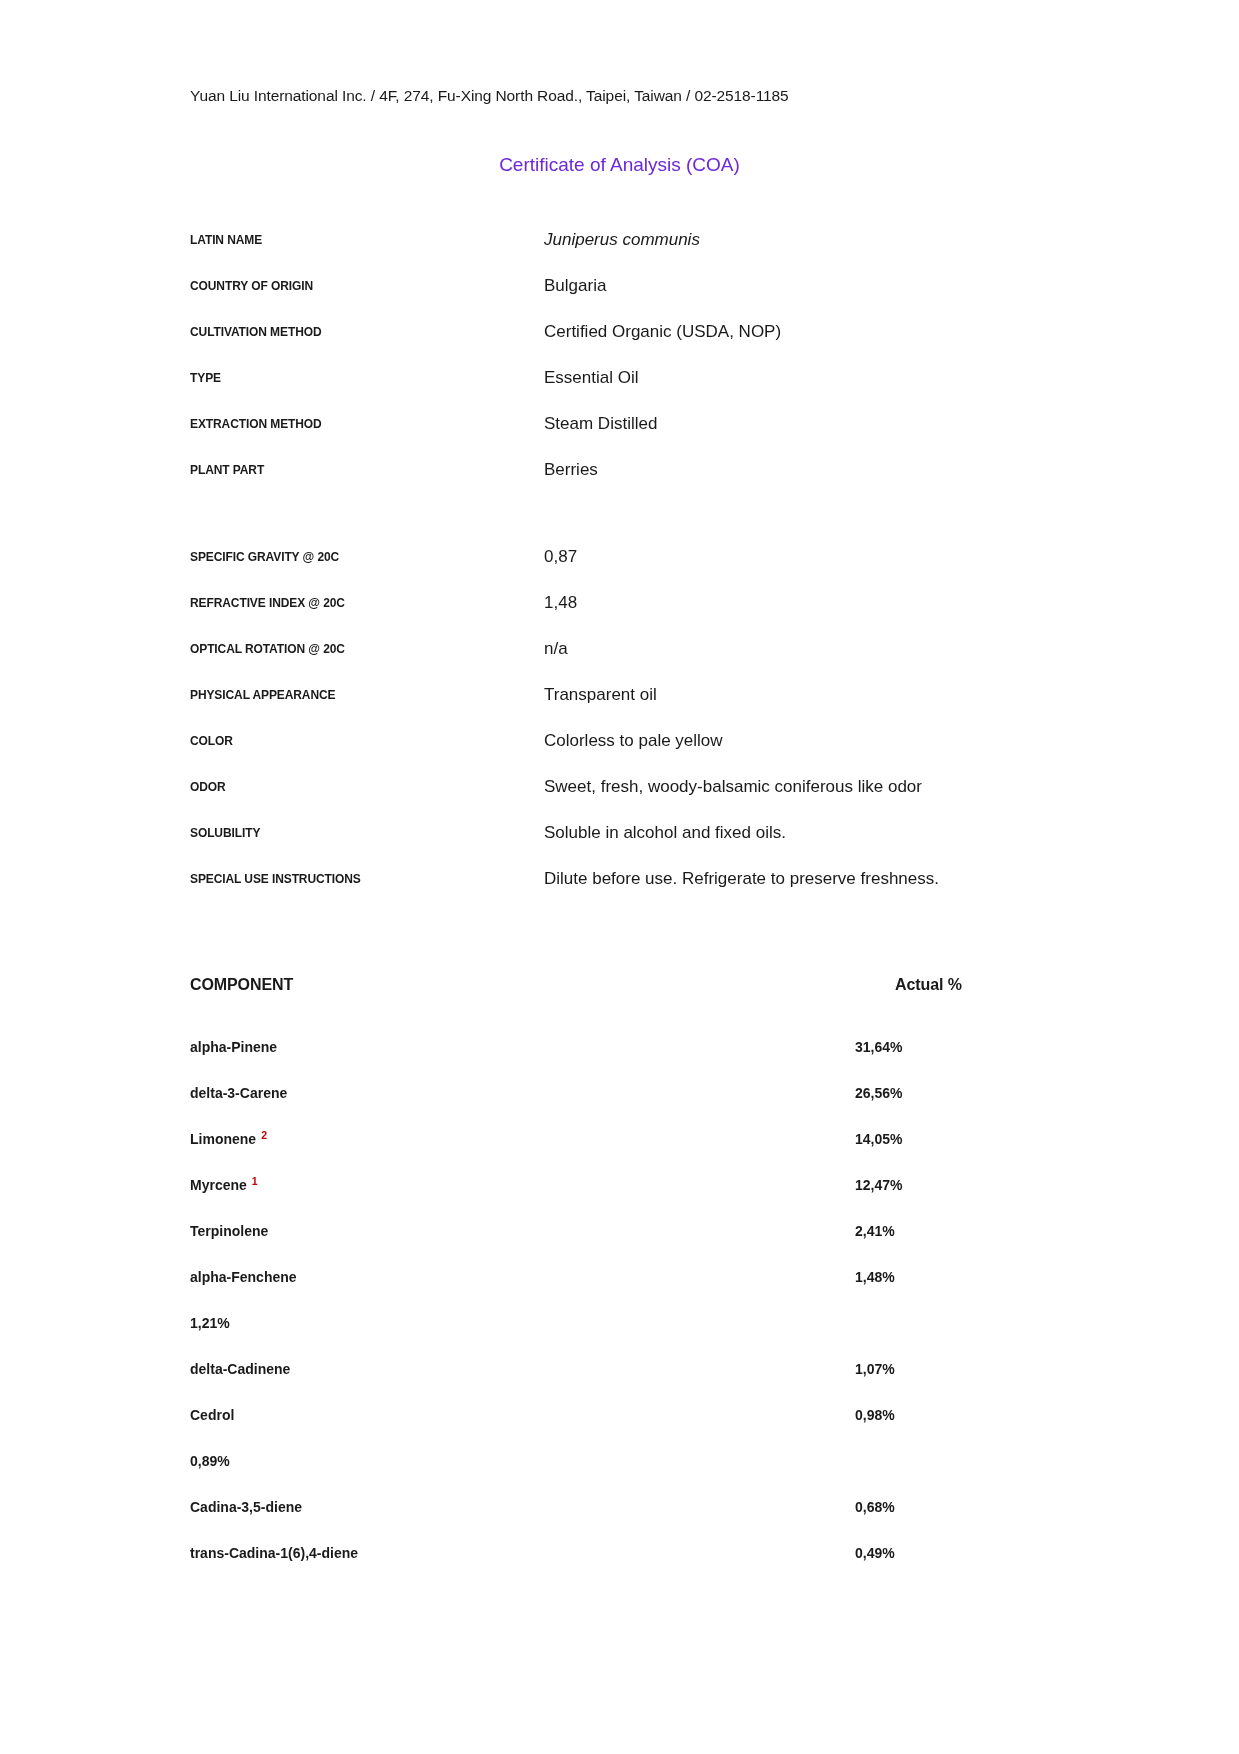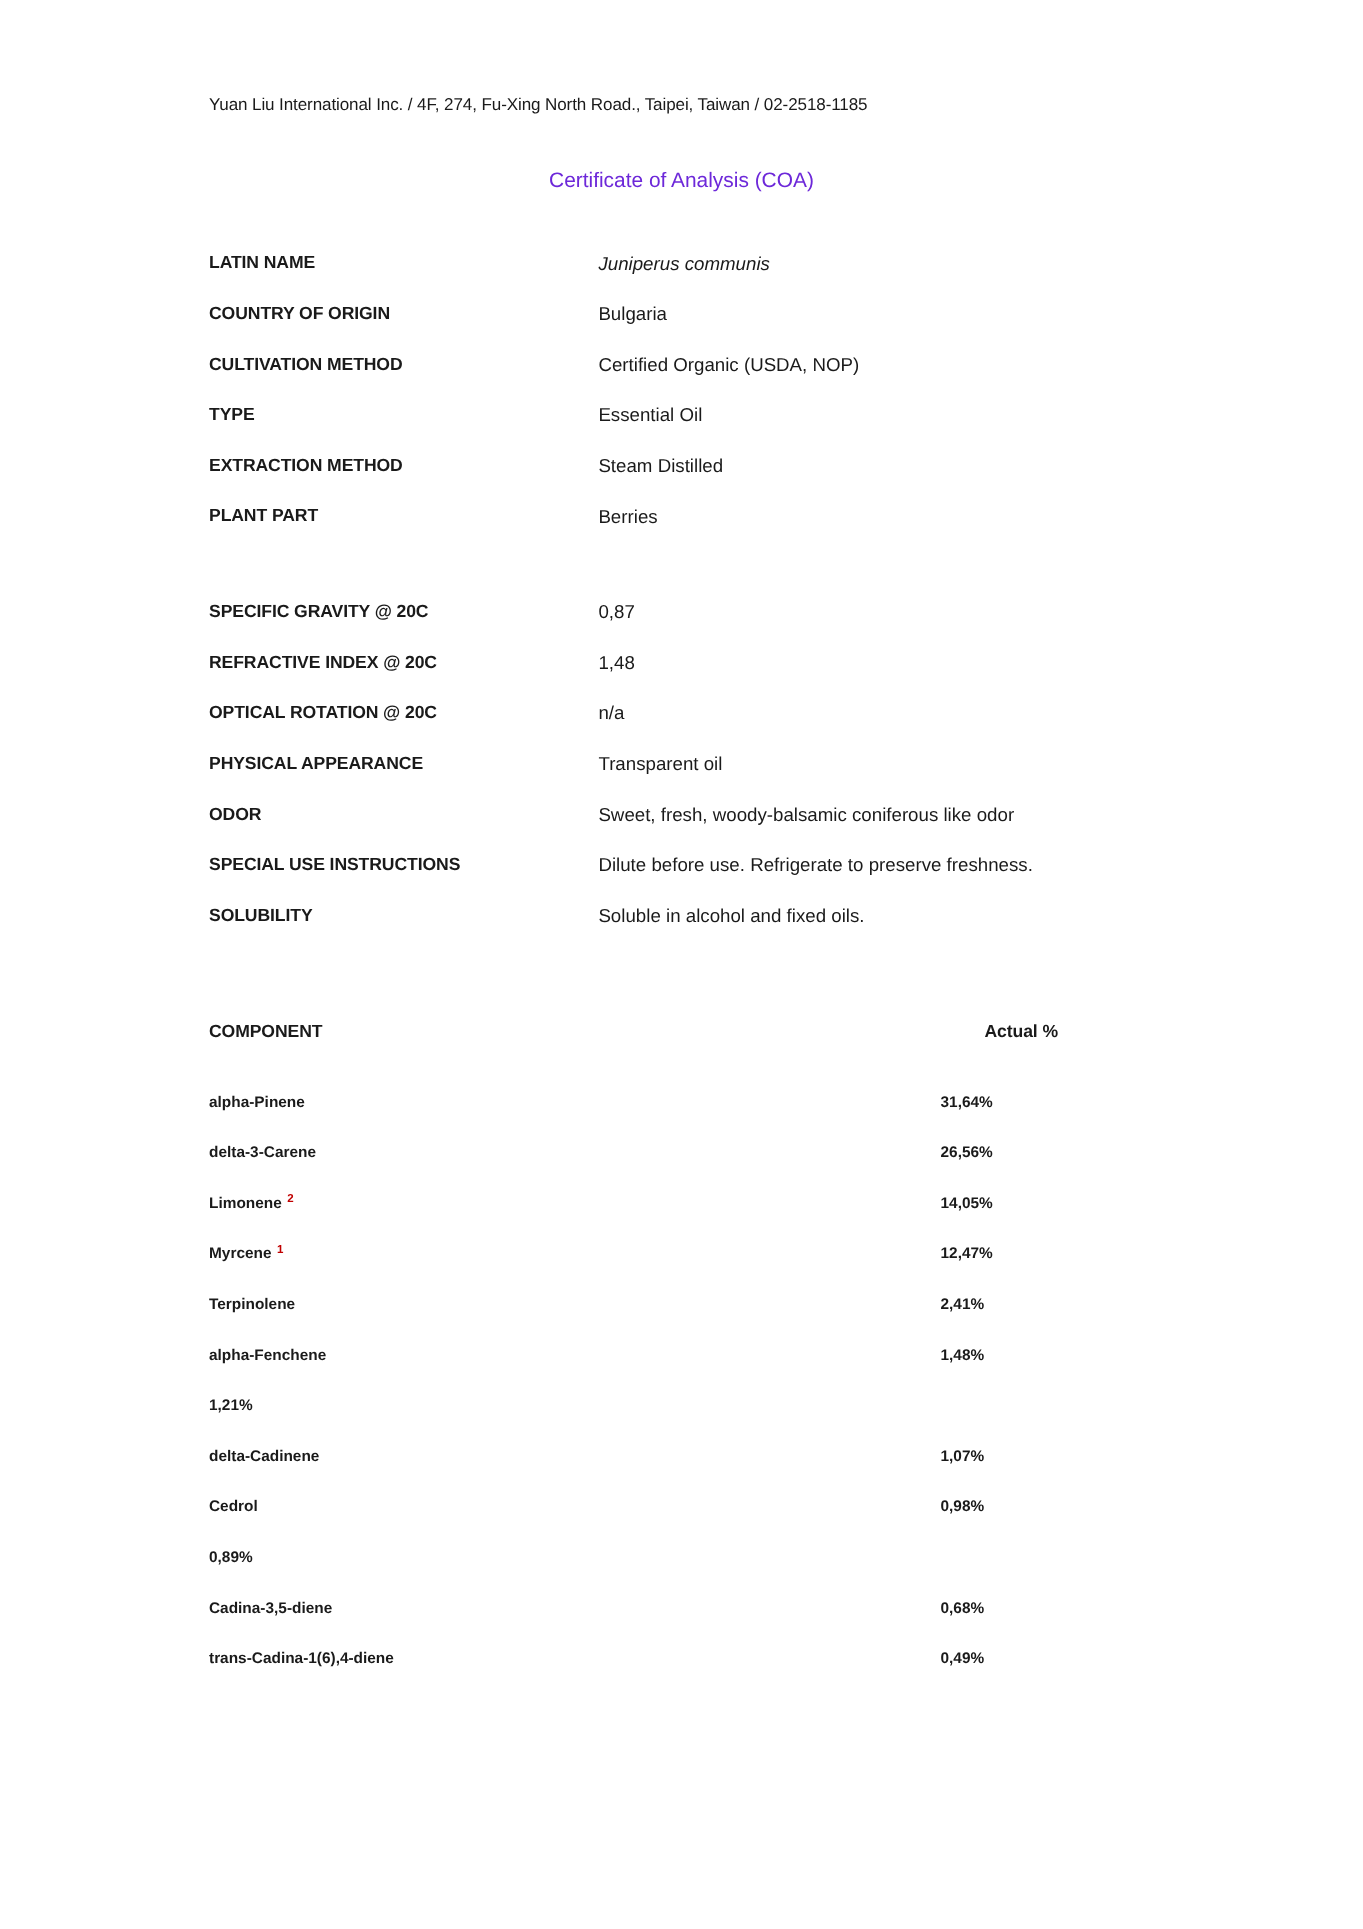"LATIN NAME" .info-label { font-size: 16px -> 12px }
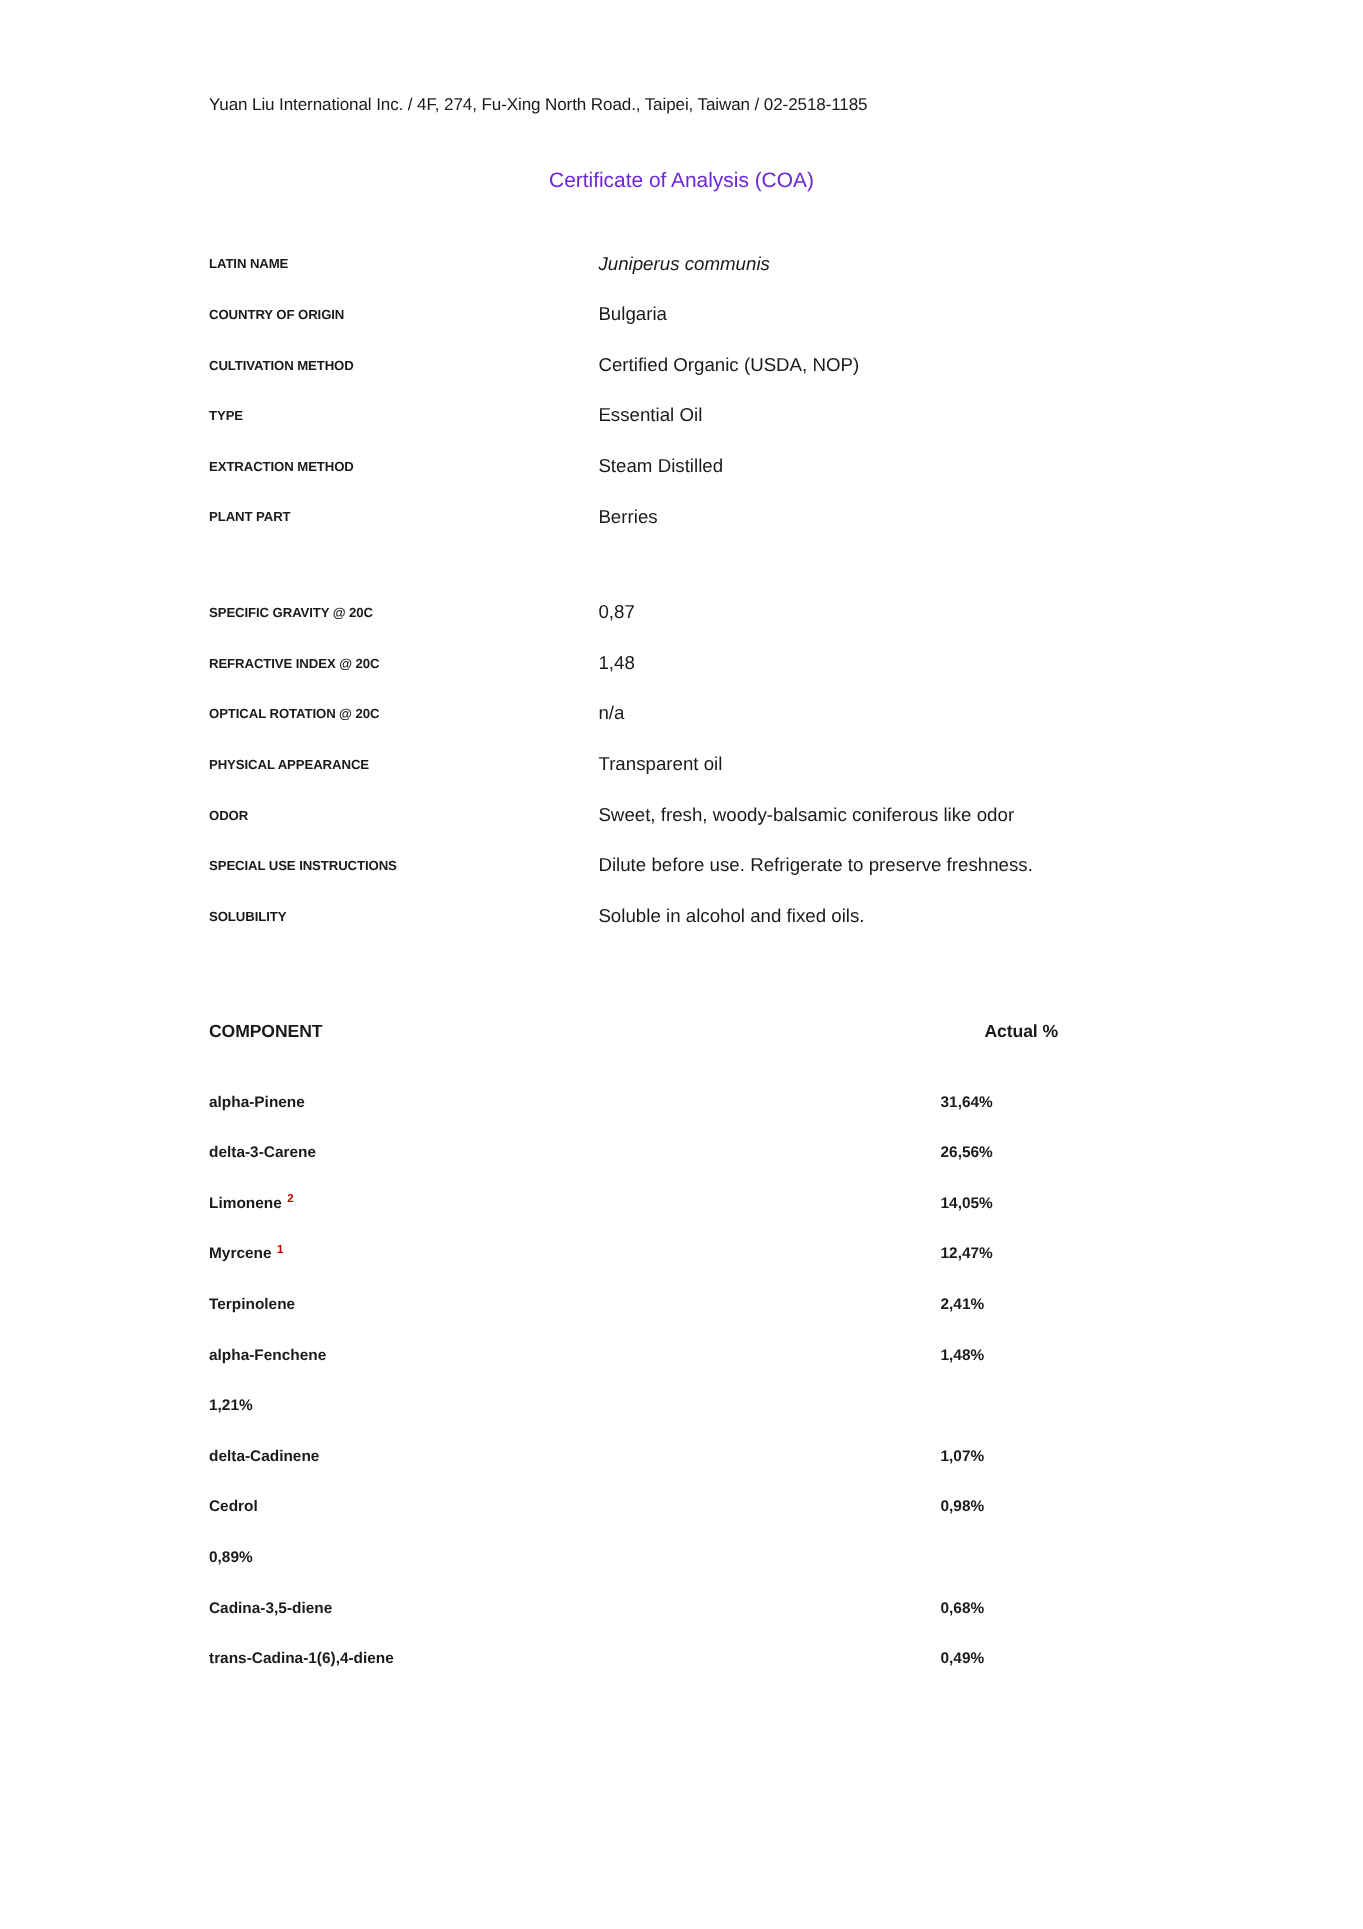"COLOR" div.info-row { html: none -> <div> <div>COLOR</div> <div>Colorless to pale yellow</div> </div> }
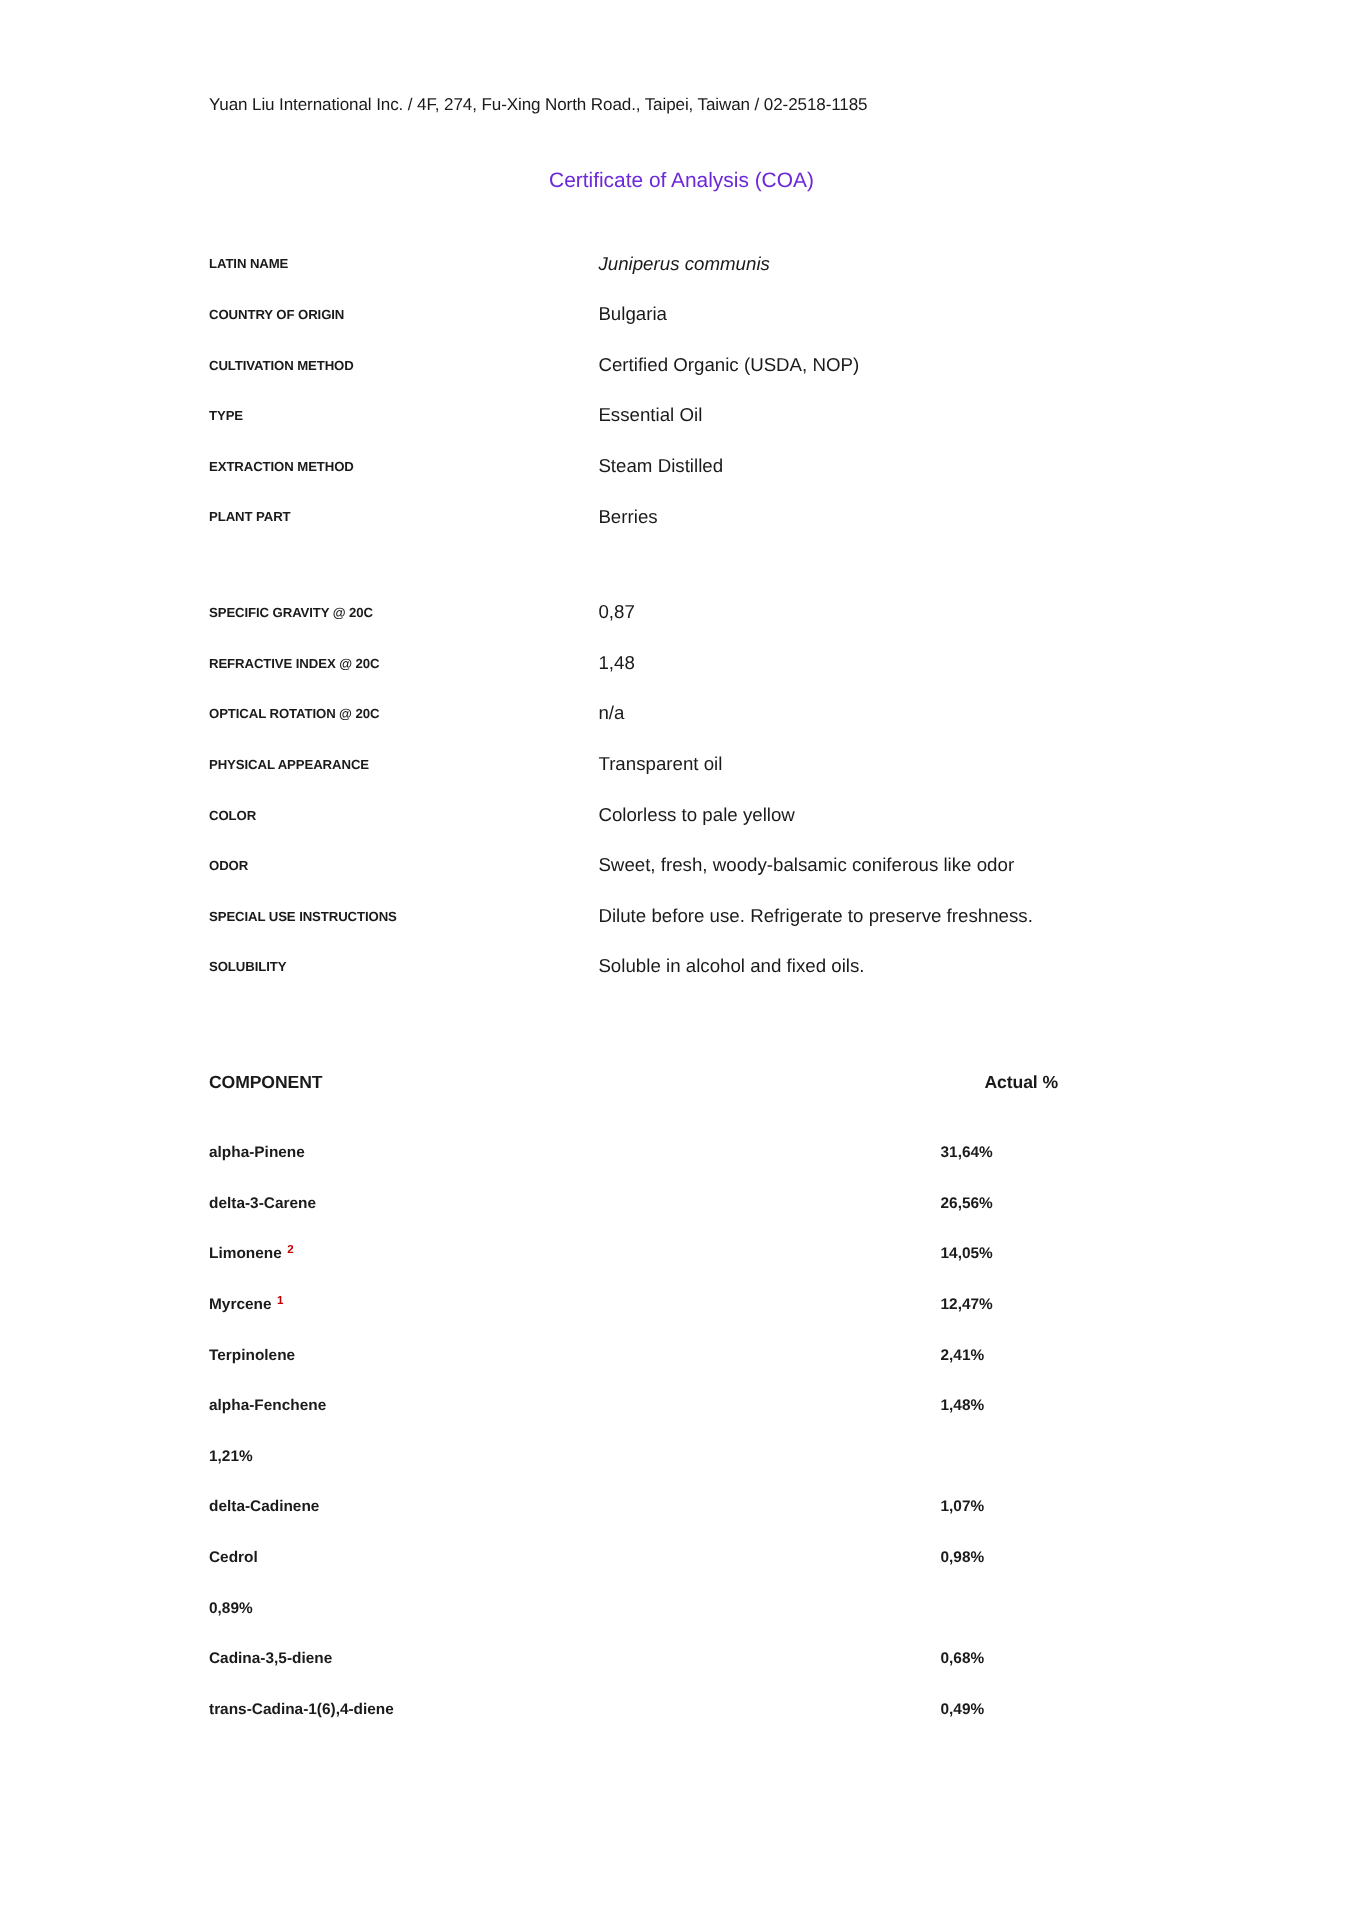"SPECIAL USE INSTRUCTIONS" div.info-row { order: before "SOLUBILITY" -> after "SOLUBILITY" }
